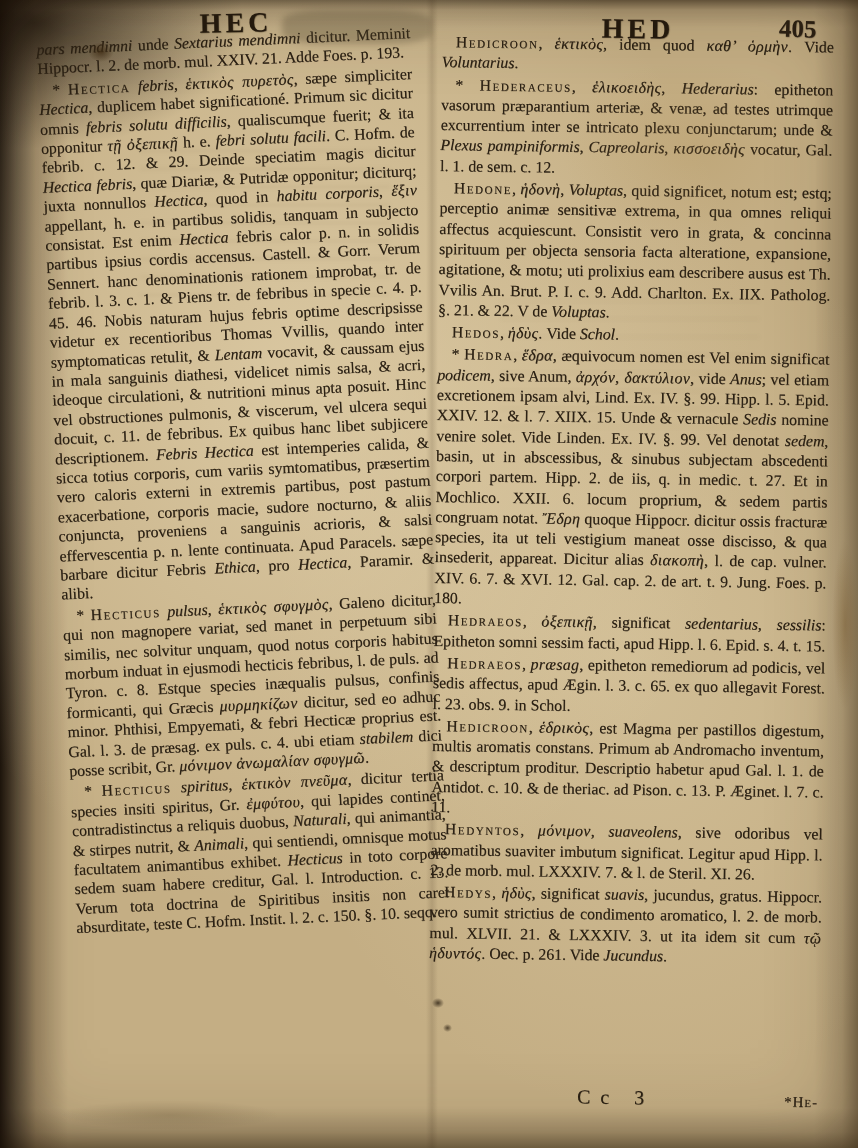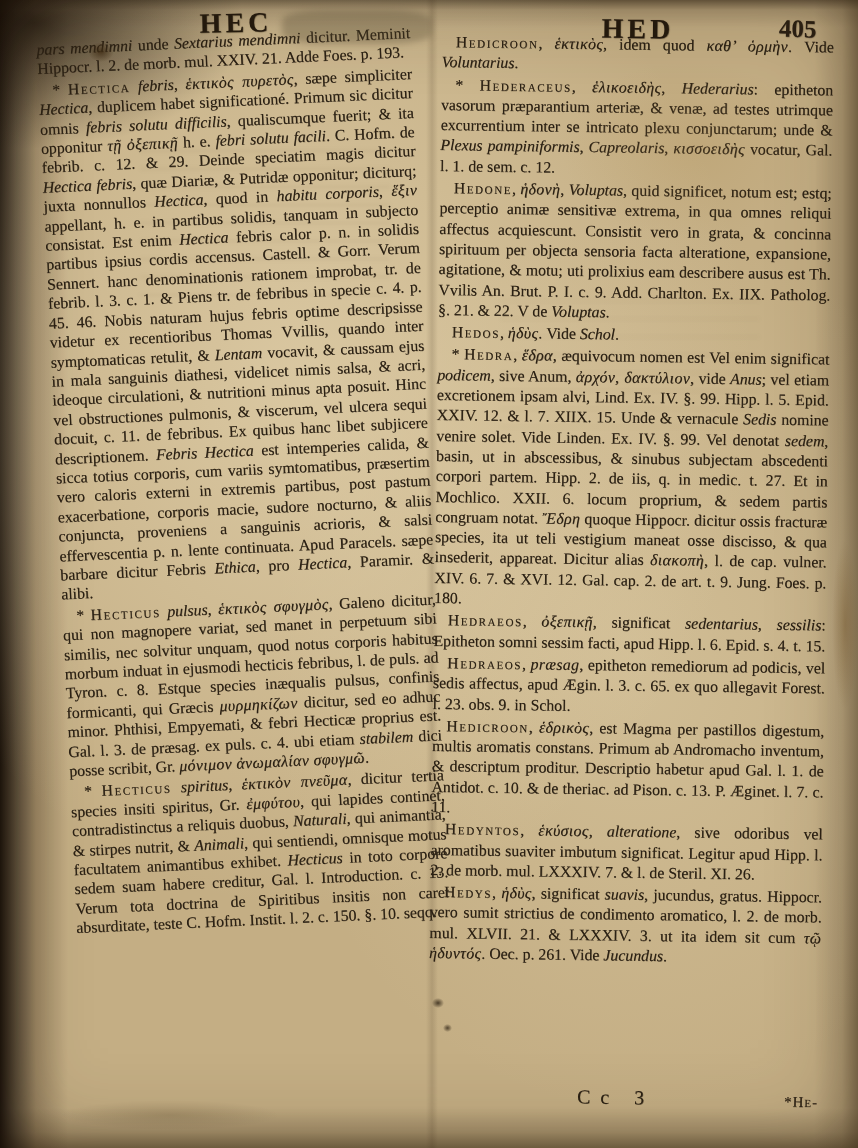"ἑκύσιος" span.seg-g { text: ἑκύσιος -> μόνιμον }
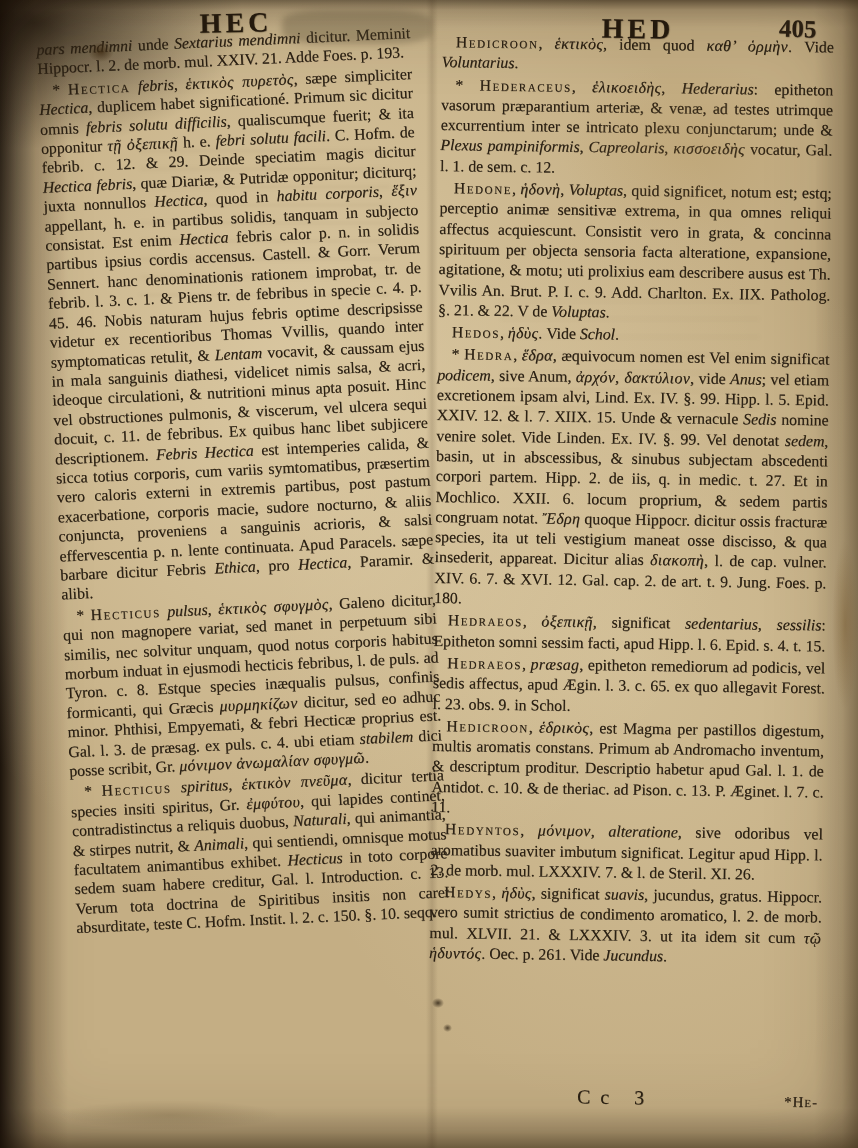"alteratione" span.seg-i { text: alteratione -> suaveolens }
